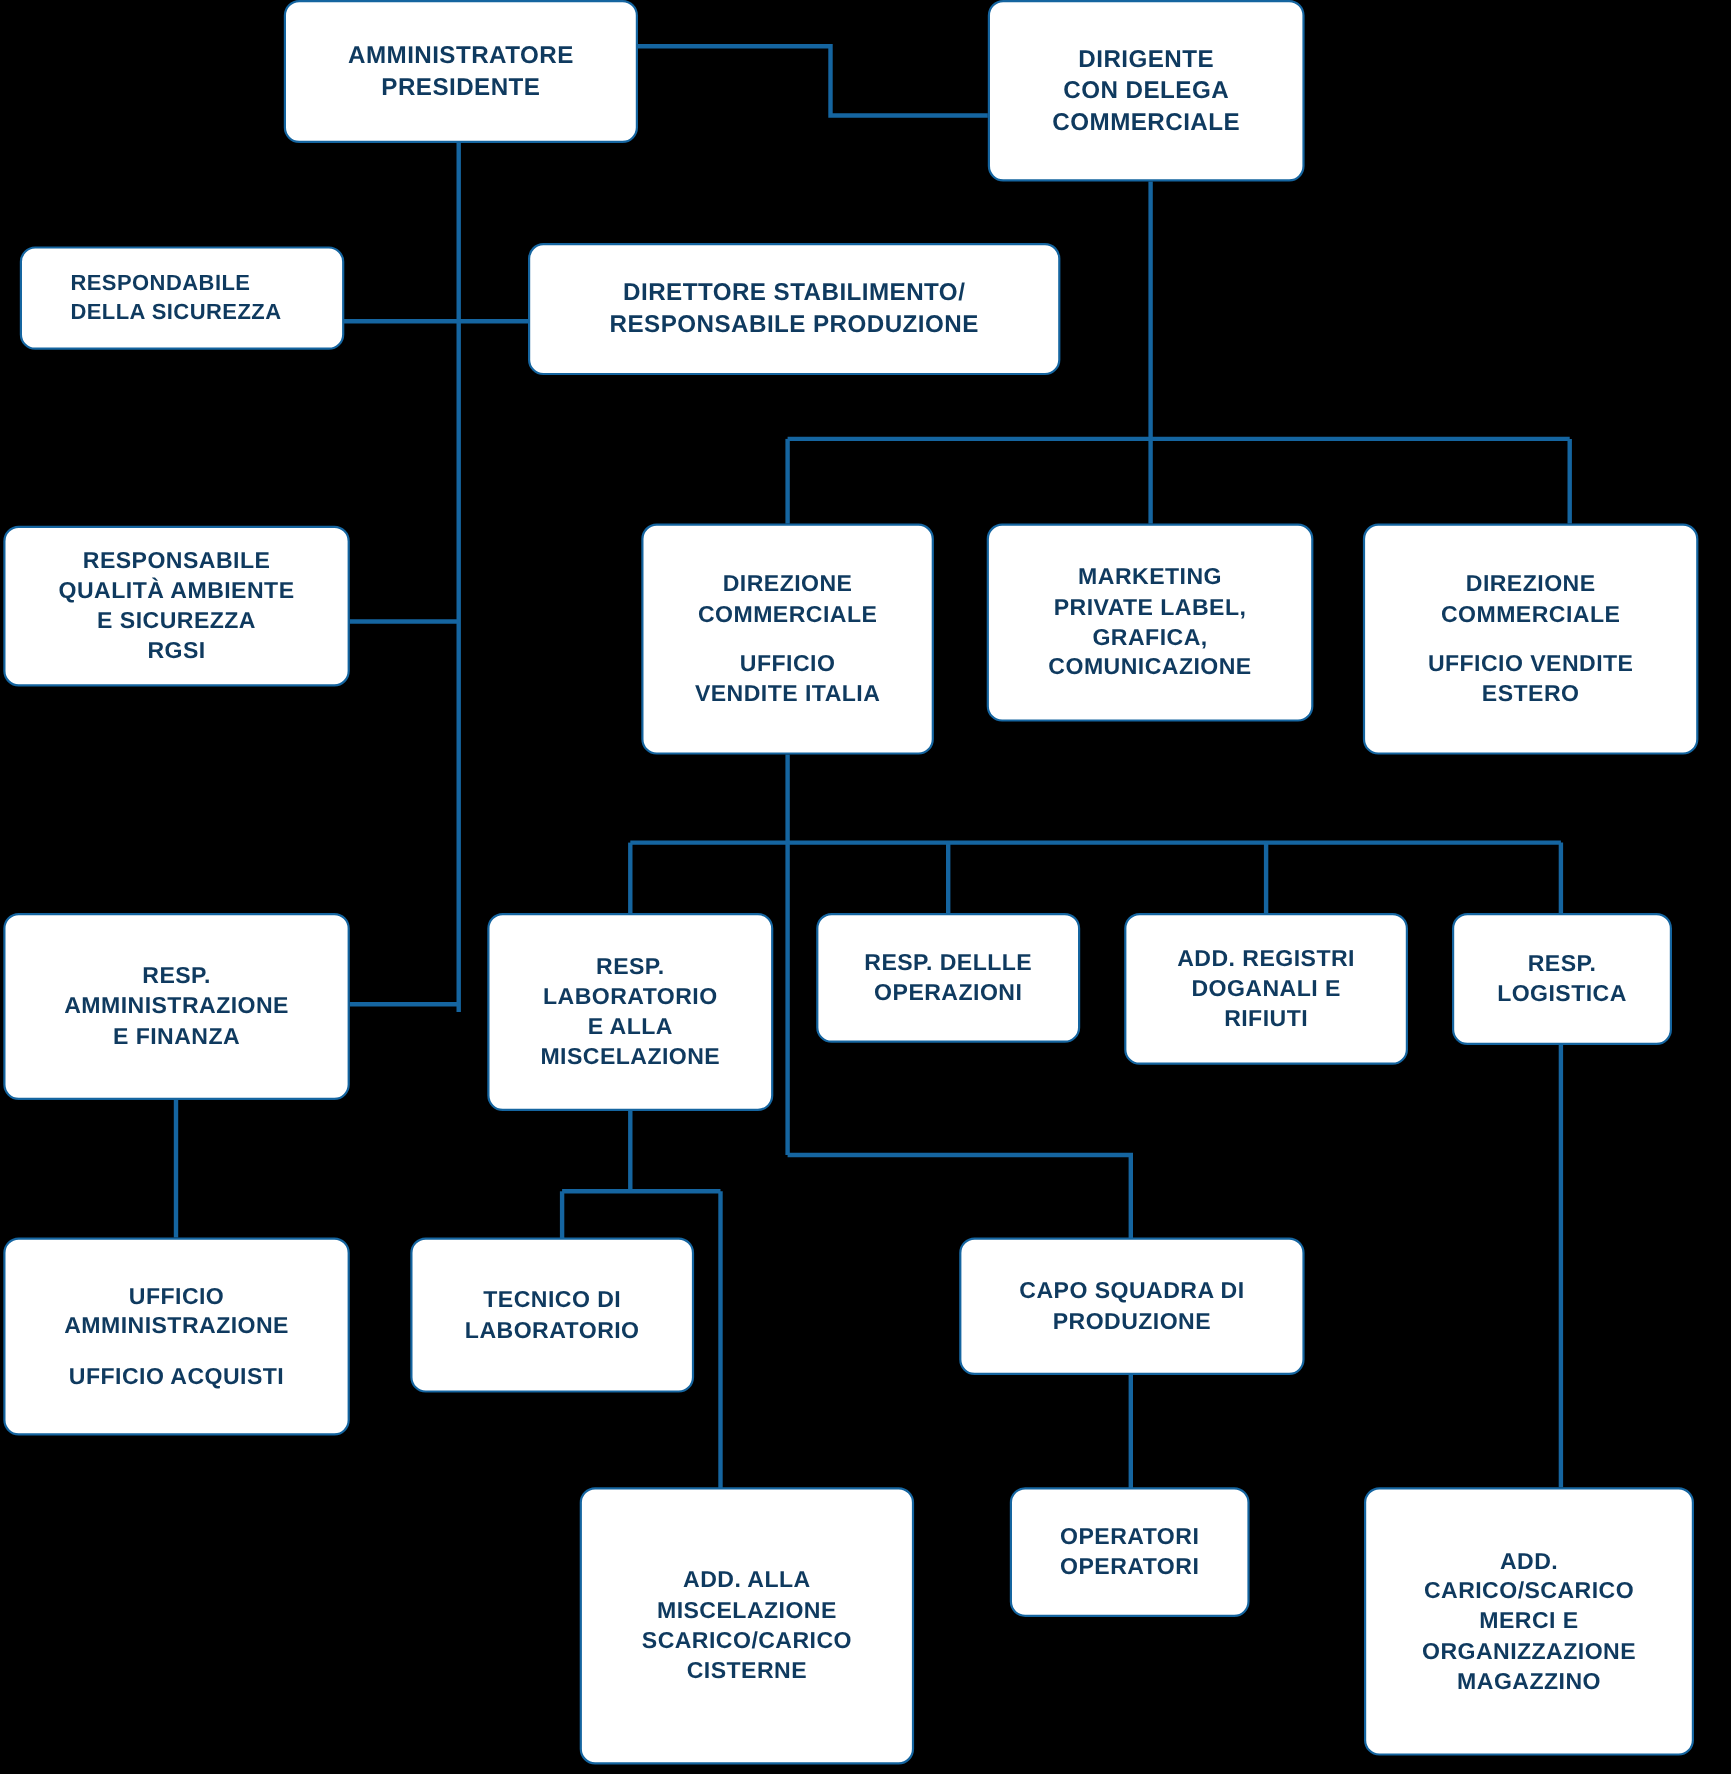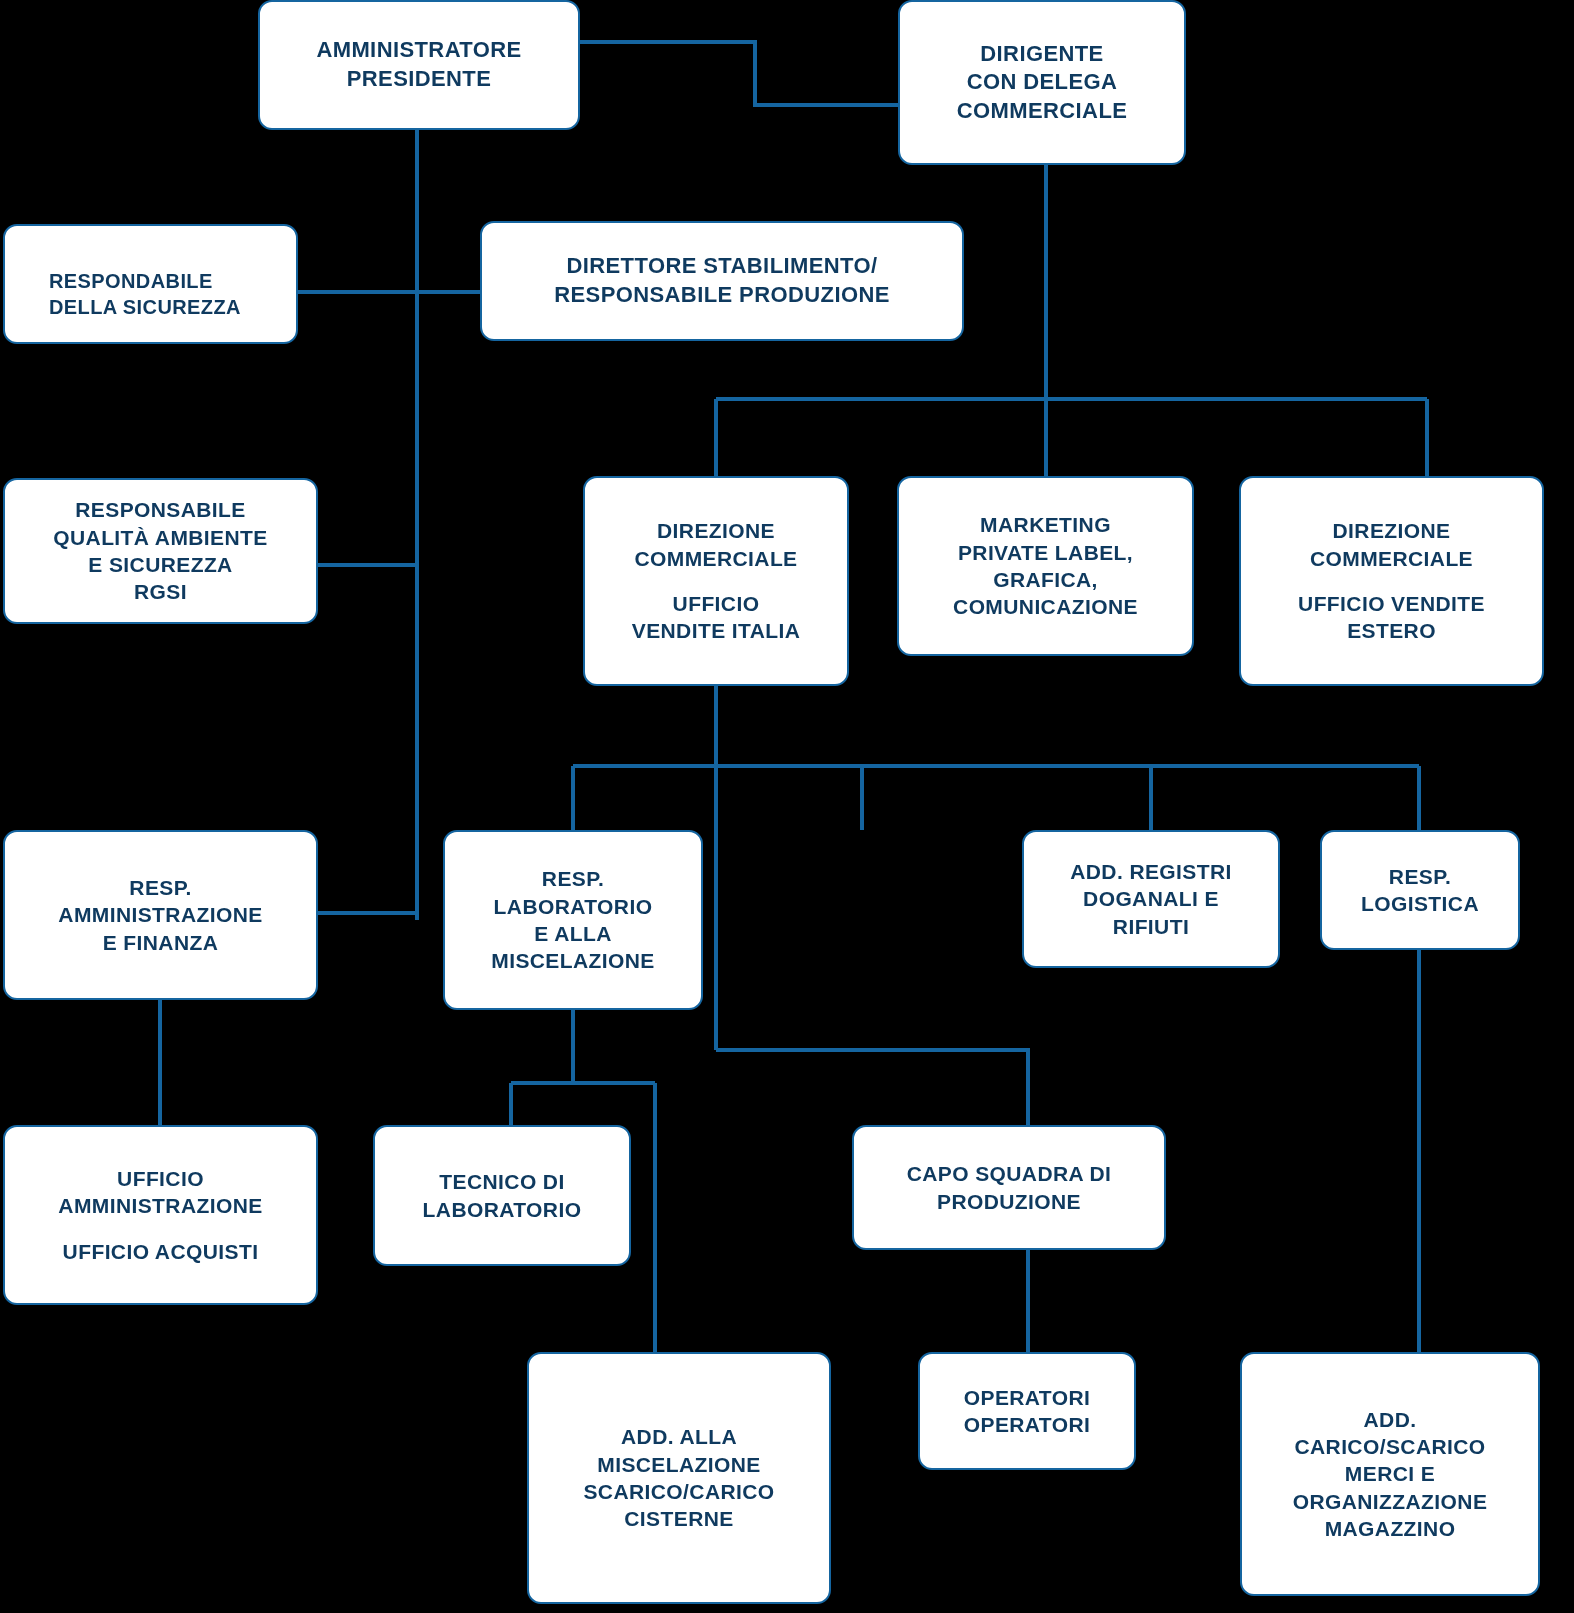"RESPONDABILE" div.node { height: 120px -> 94px; justify-content: flex-end -> none; left: 3px -> 18px }
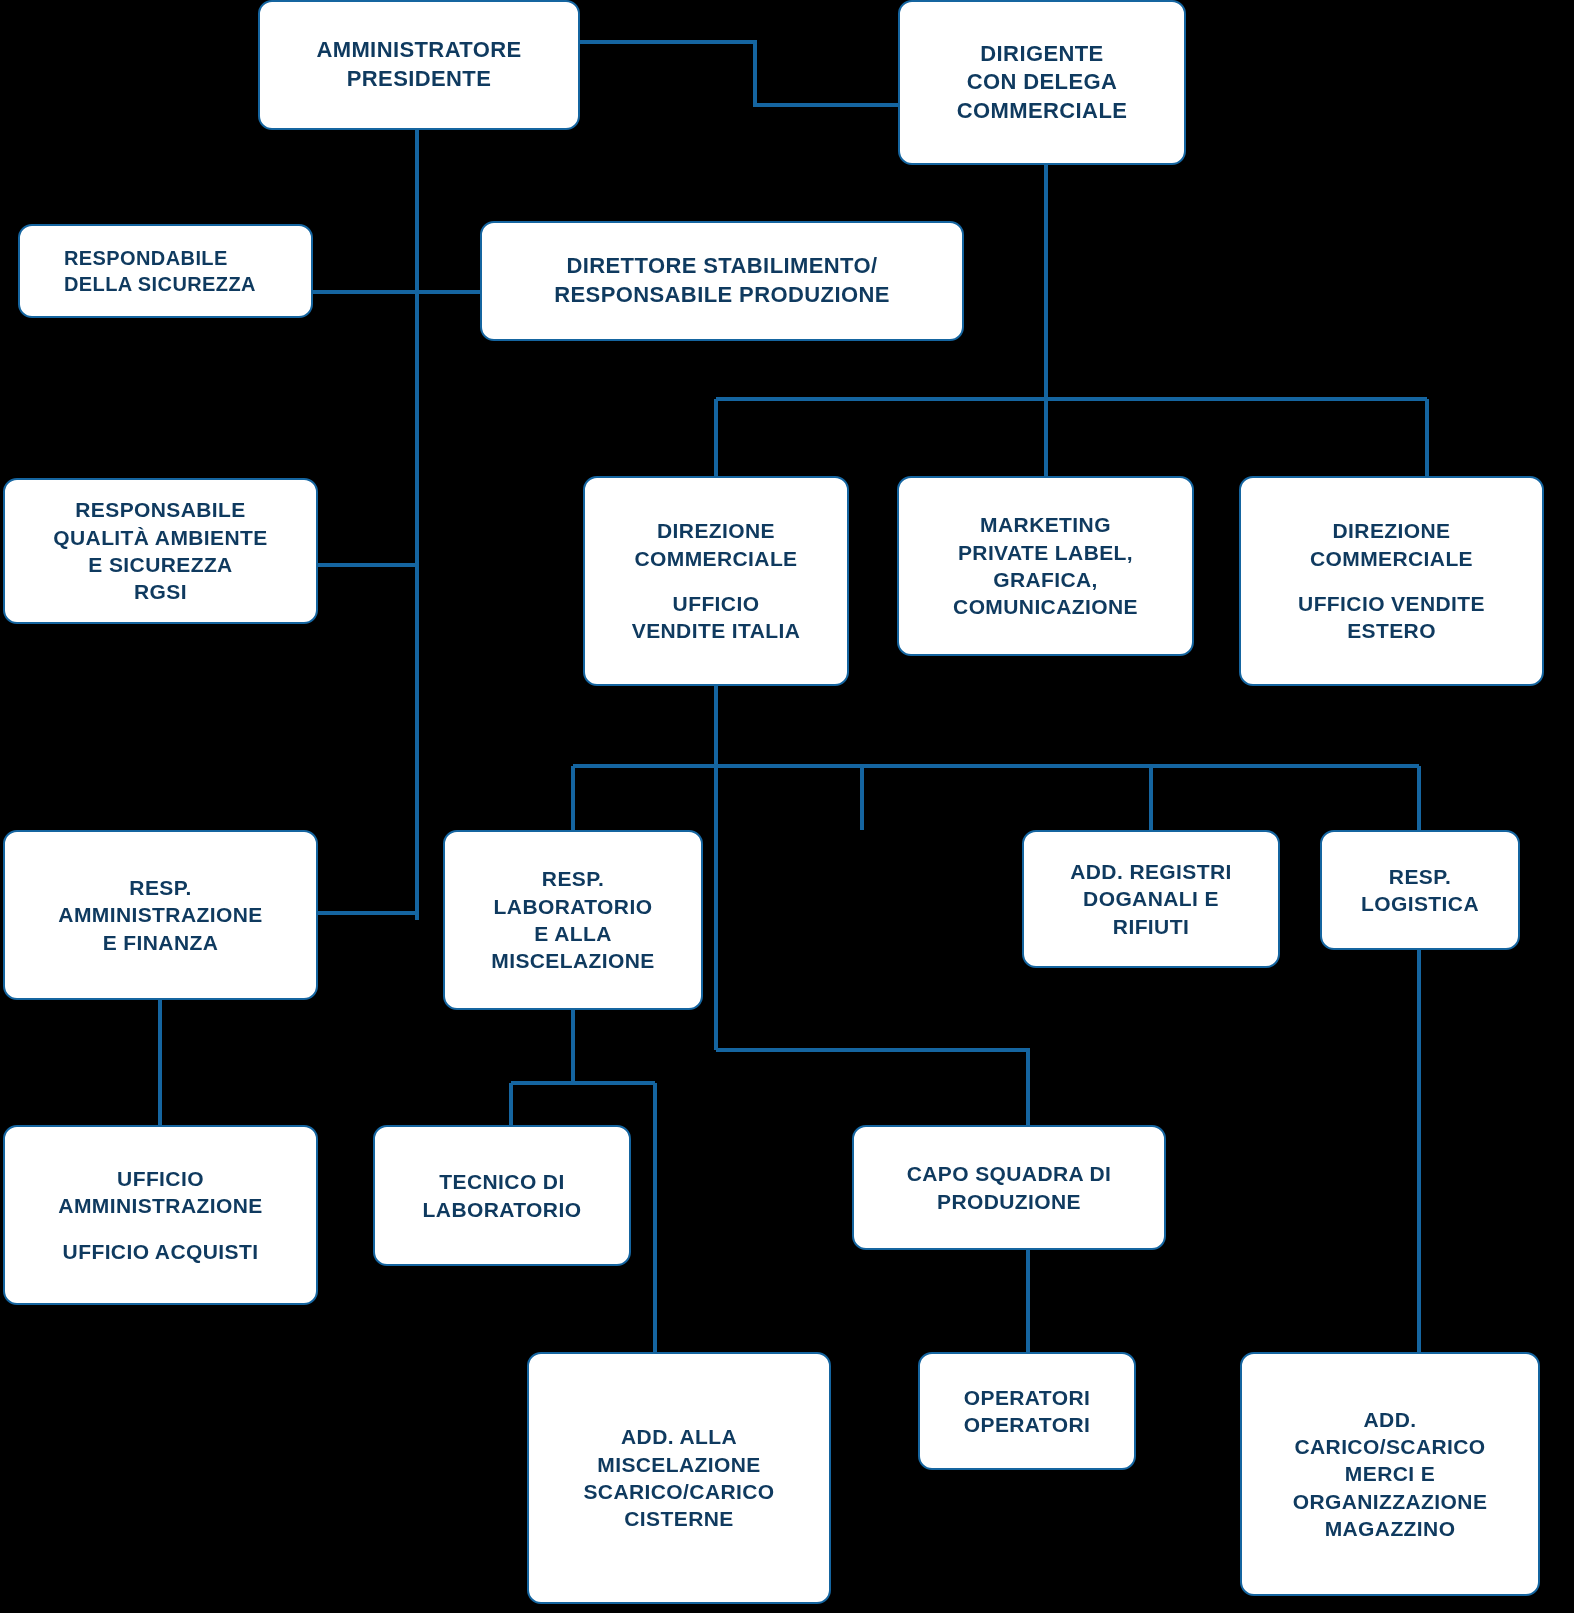"RESP. DELLLE" div.node { html: none -> <div> <span>RESP. DELLLE</span> <span>OPERAZIONI</span> </div> }
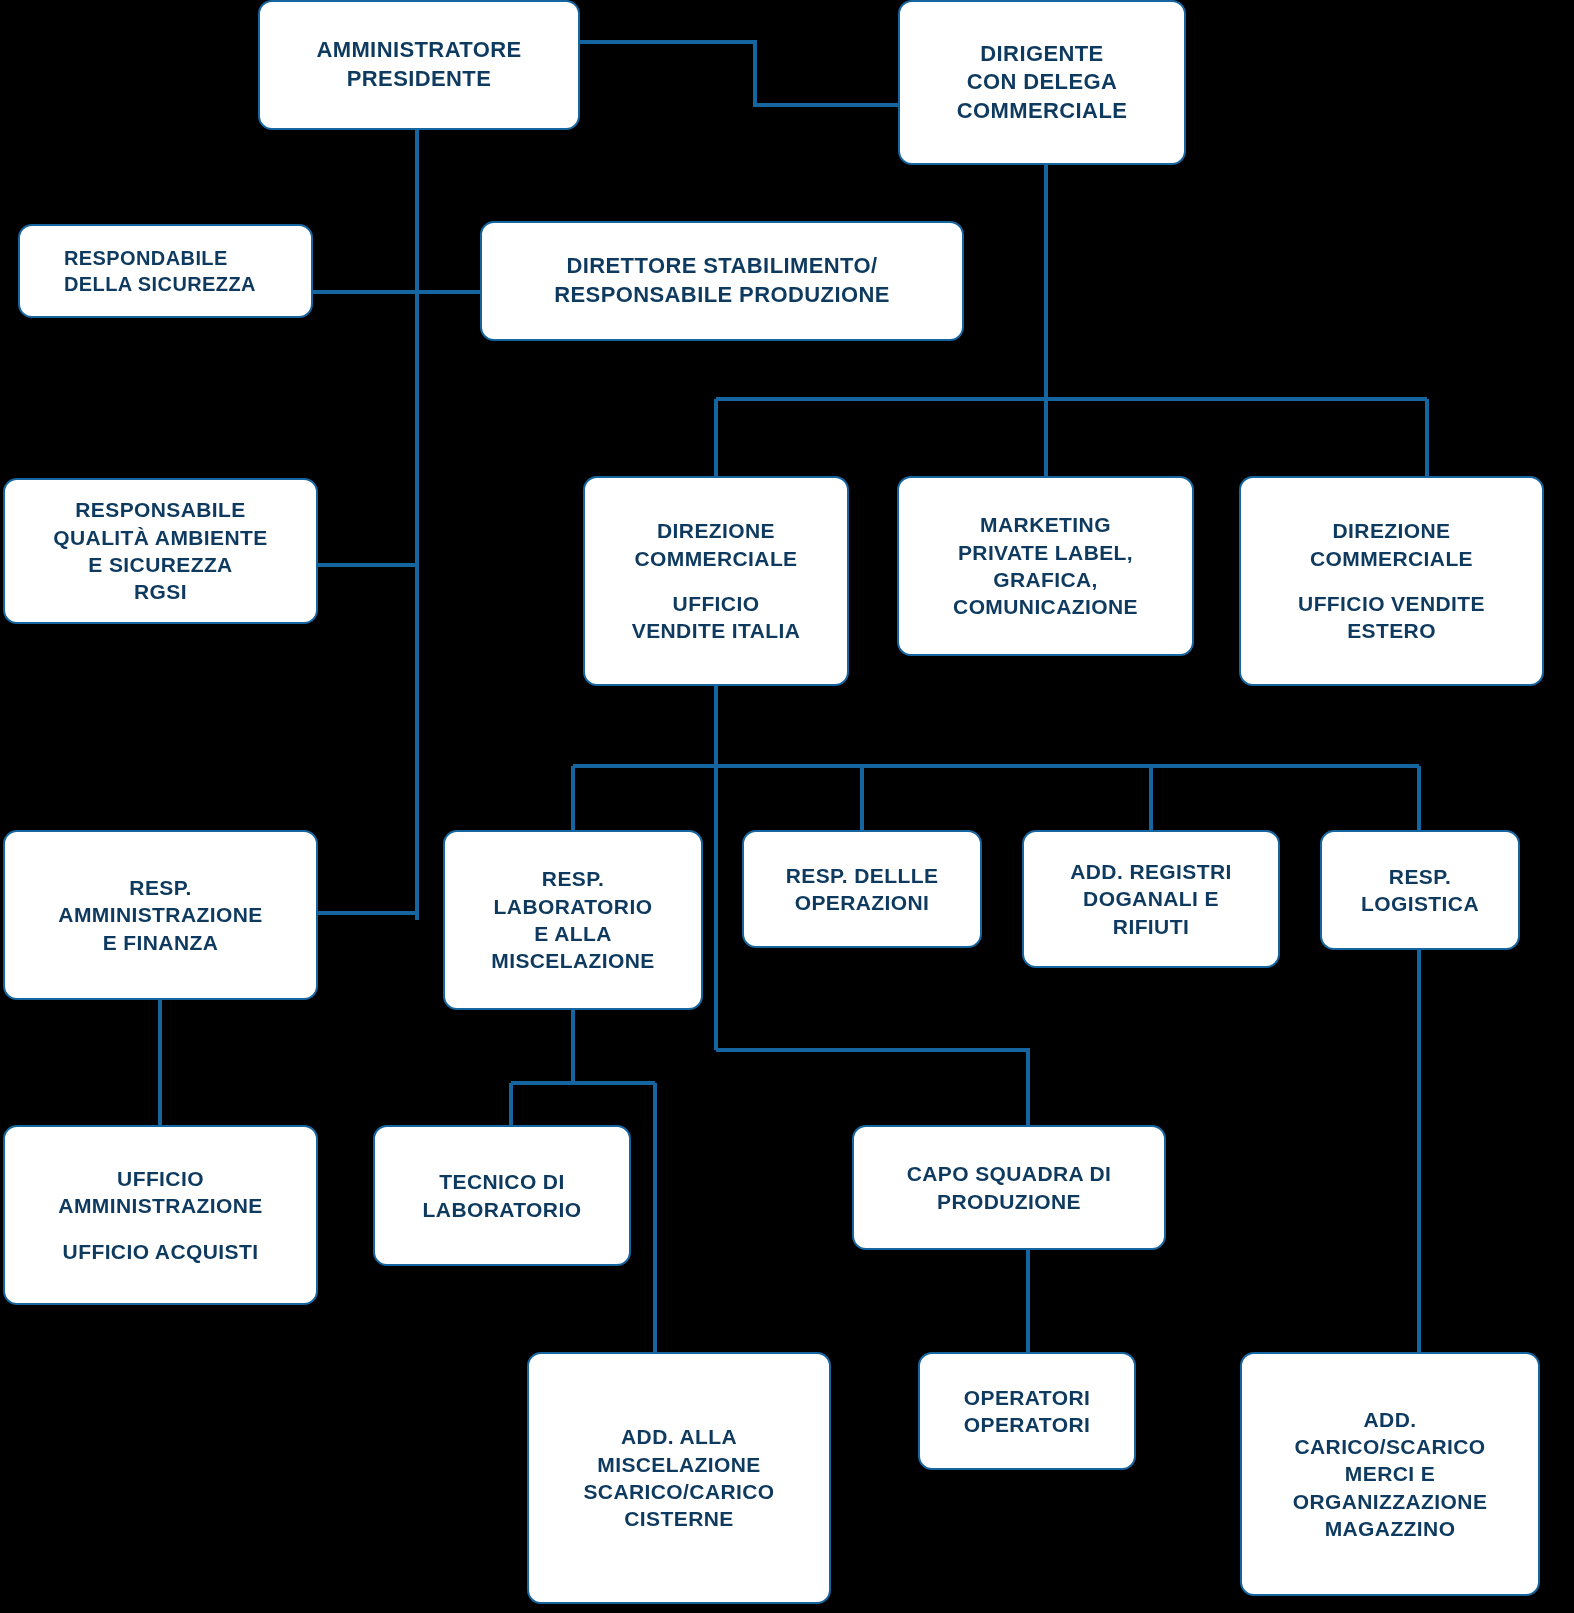"CAPO SQUADRA DI" div.node { left: 852px -> 872px }
